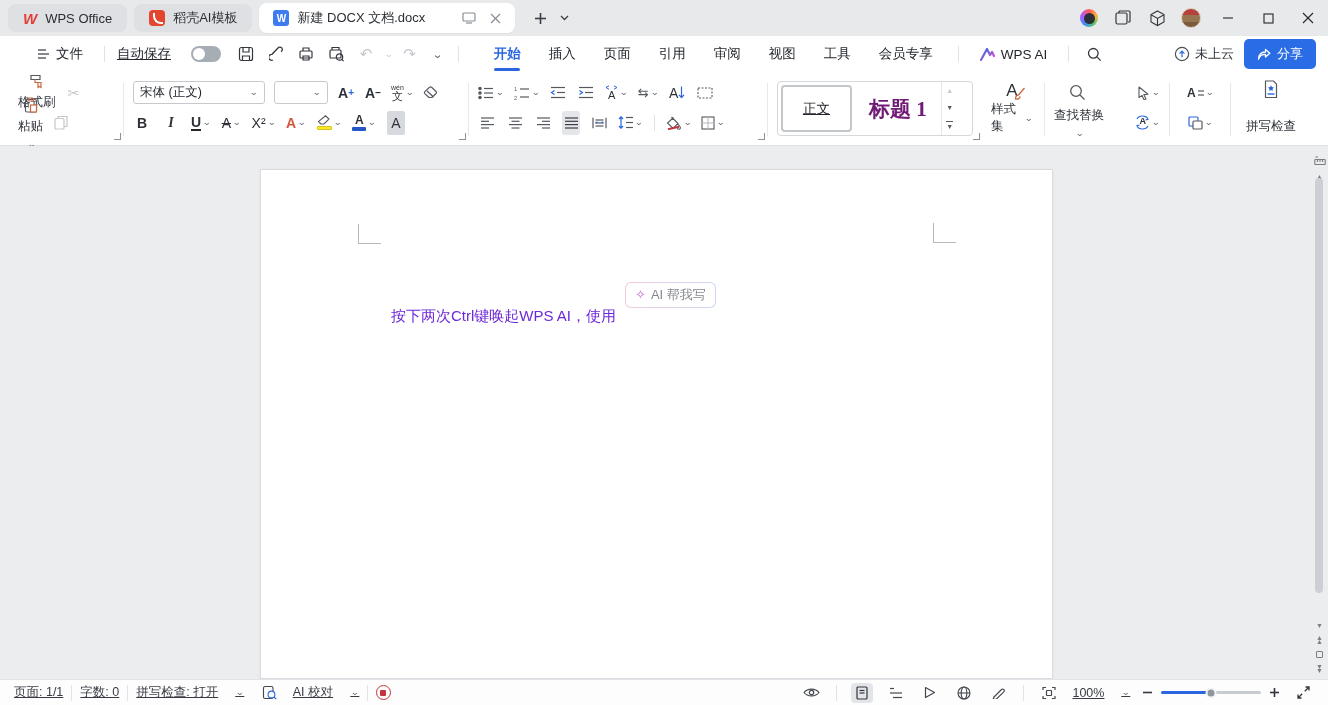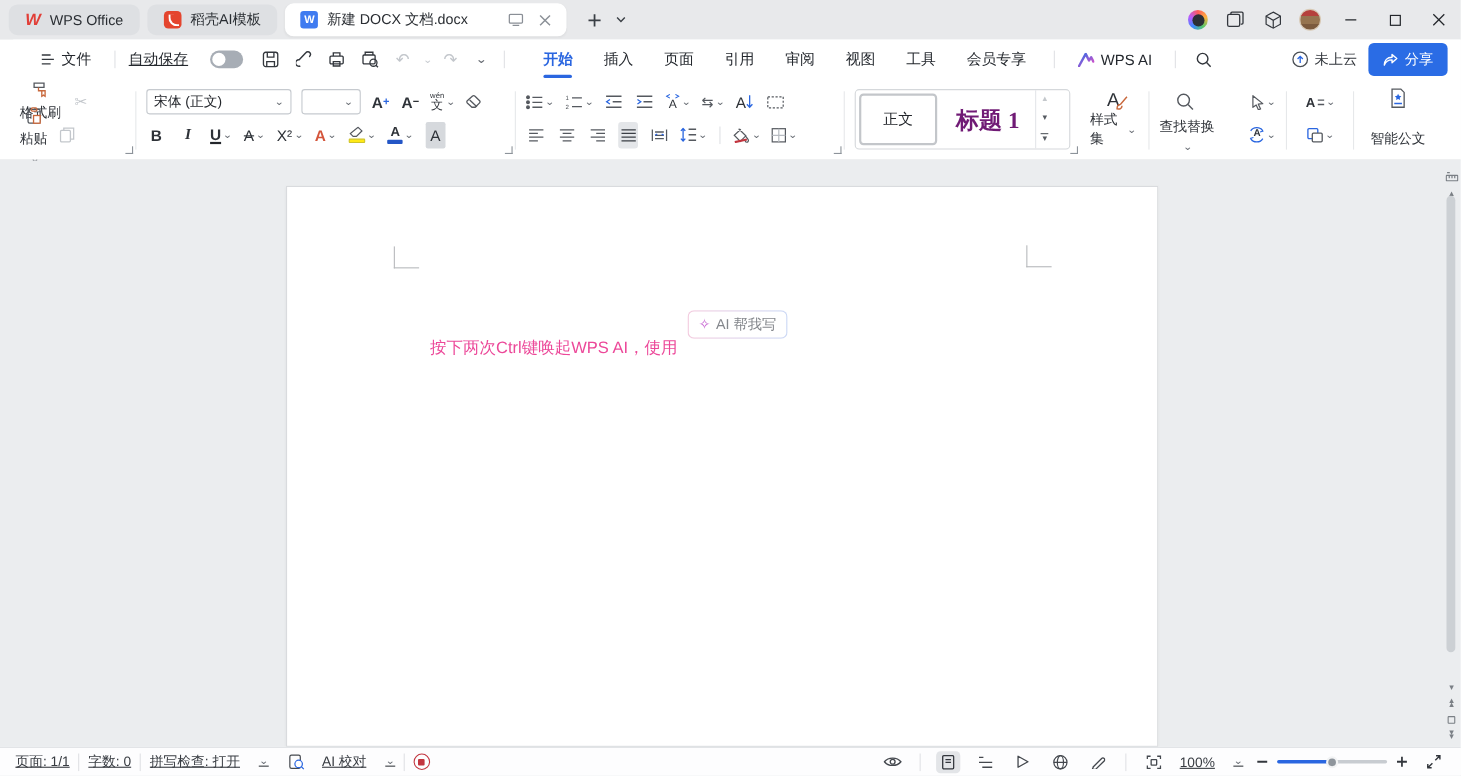"正文" .g-item.sel { text-decoration: none -> underline }
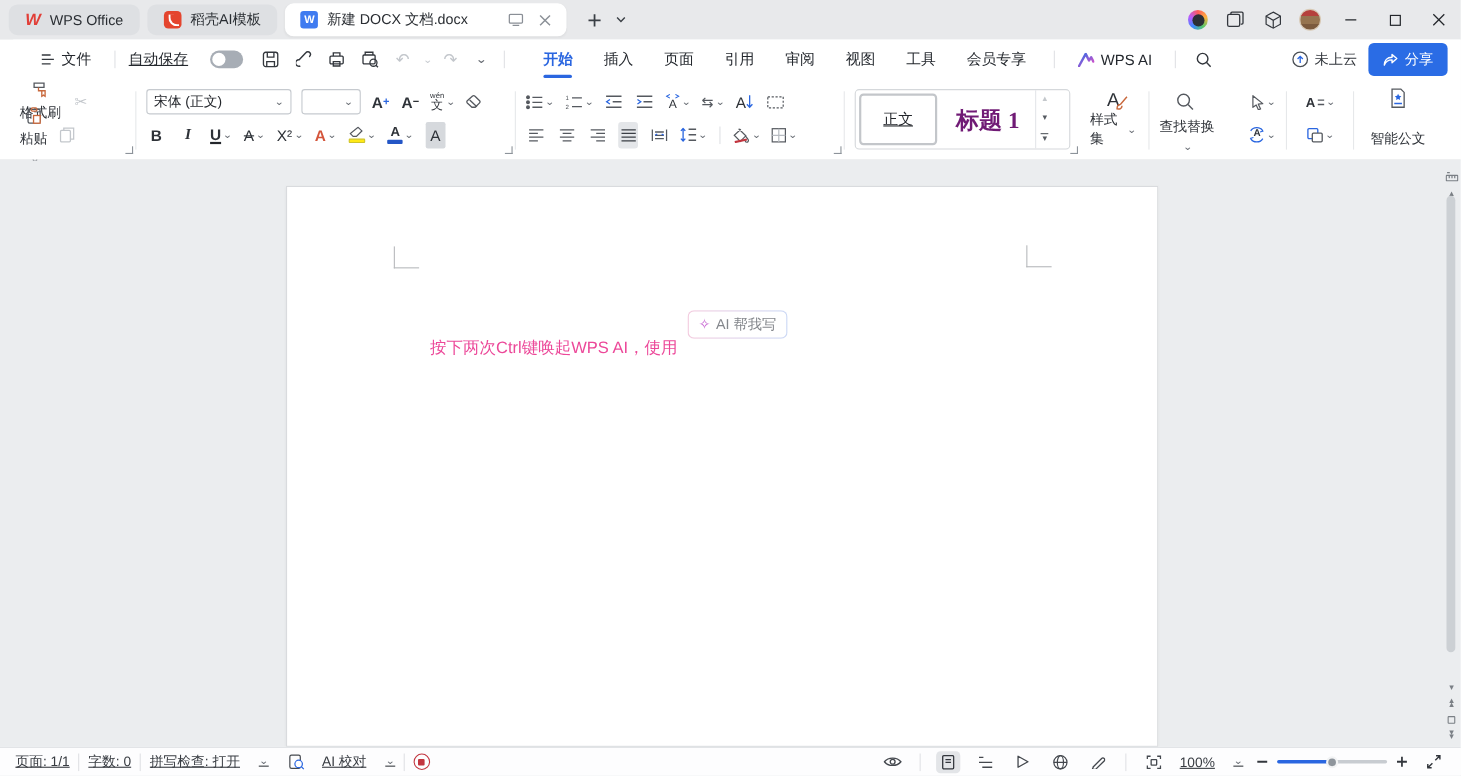"智能公文" span { text: 智能公文 -> 拼写检查 }
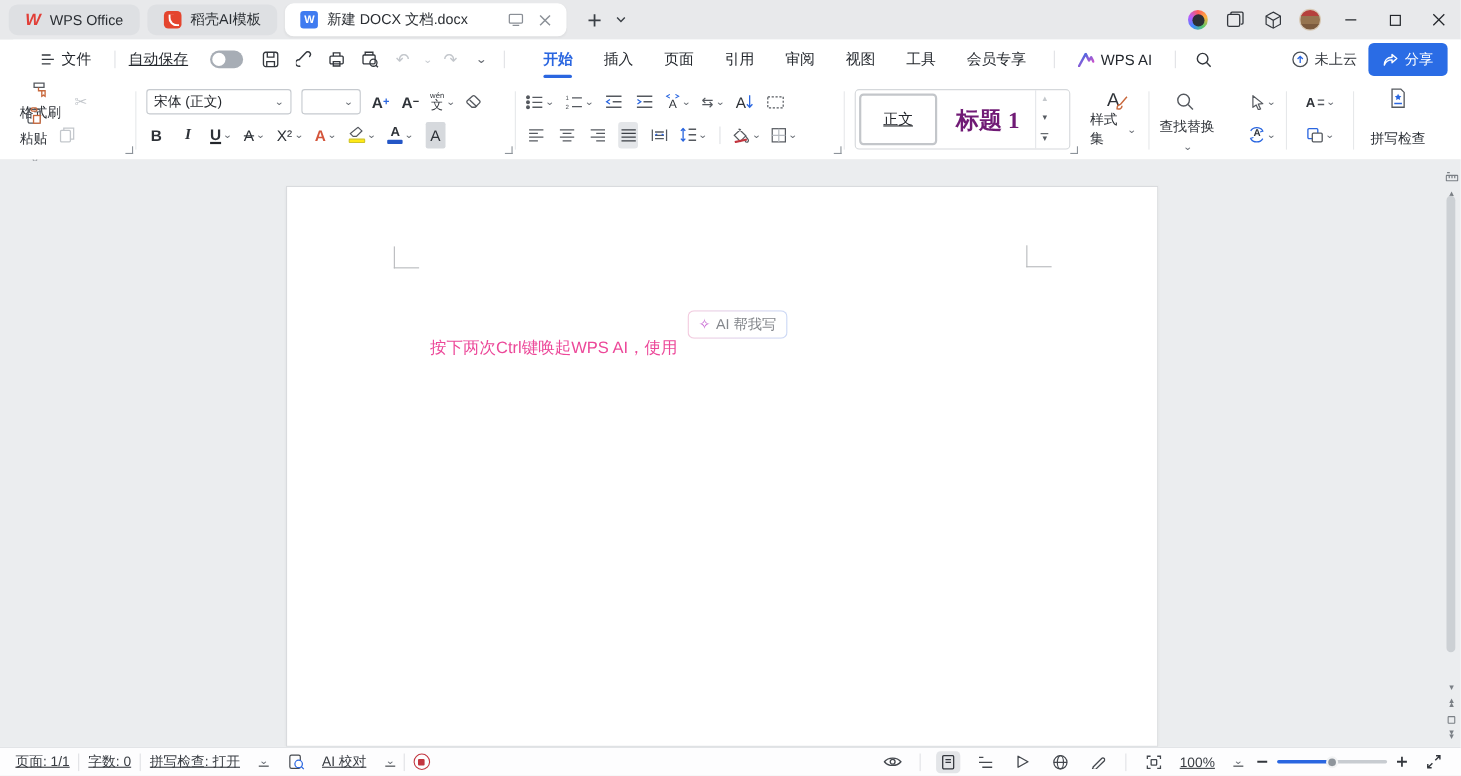"按下两次Ctrl键唤起WPS AI，使用" .ph-text { color: #ec4899 -> #6d28d9 }
